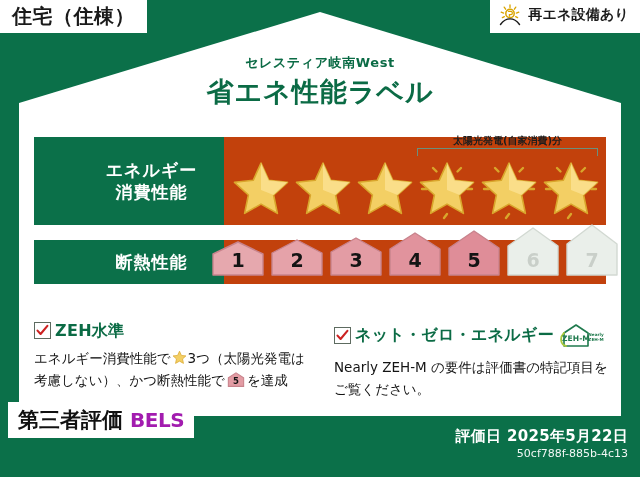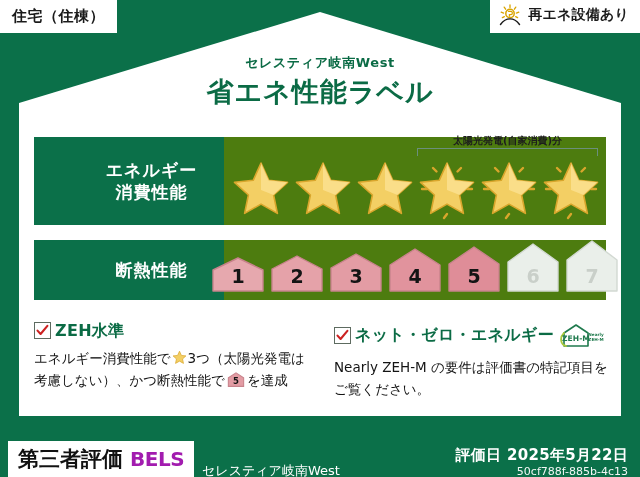"住宅（住棟）" .tag-left span { font-size: 15px -> 20px }
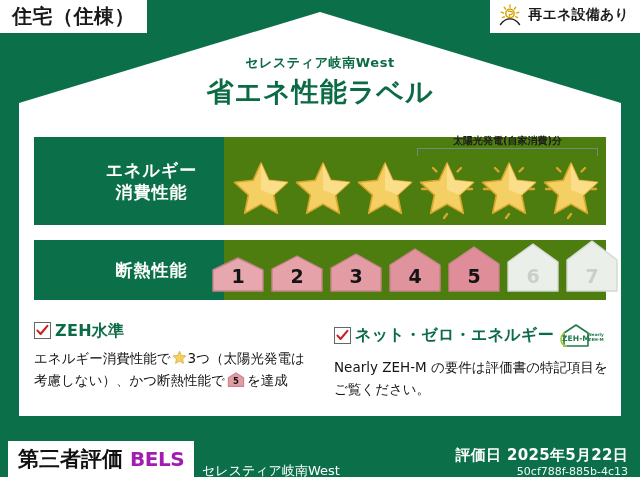"太陽光発電(自家消費)分" .row-body { background: #4d7c0f -> #c2410c }
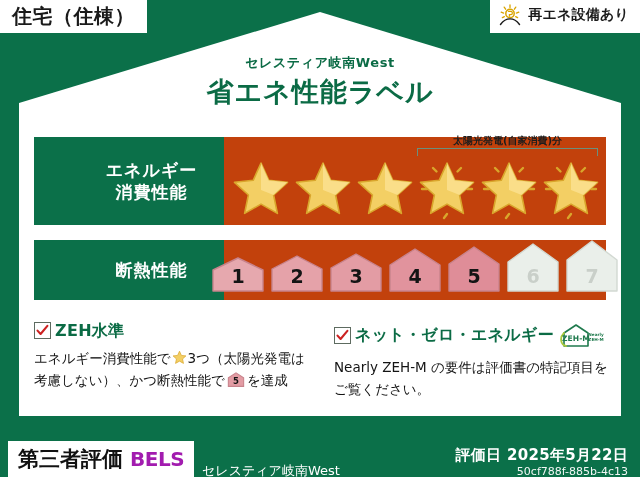"断熱性能" .row-insul { height: 60px -> 44px }
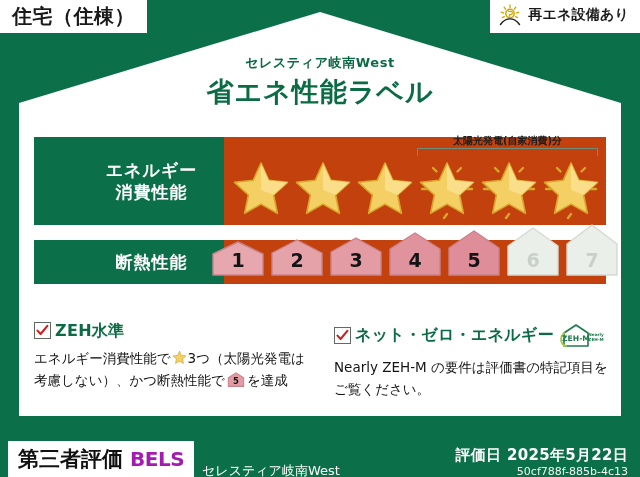"第三者評価" .footer { align-items: flex-end -> flex-start }
